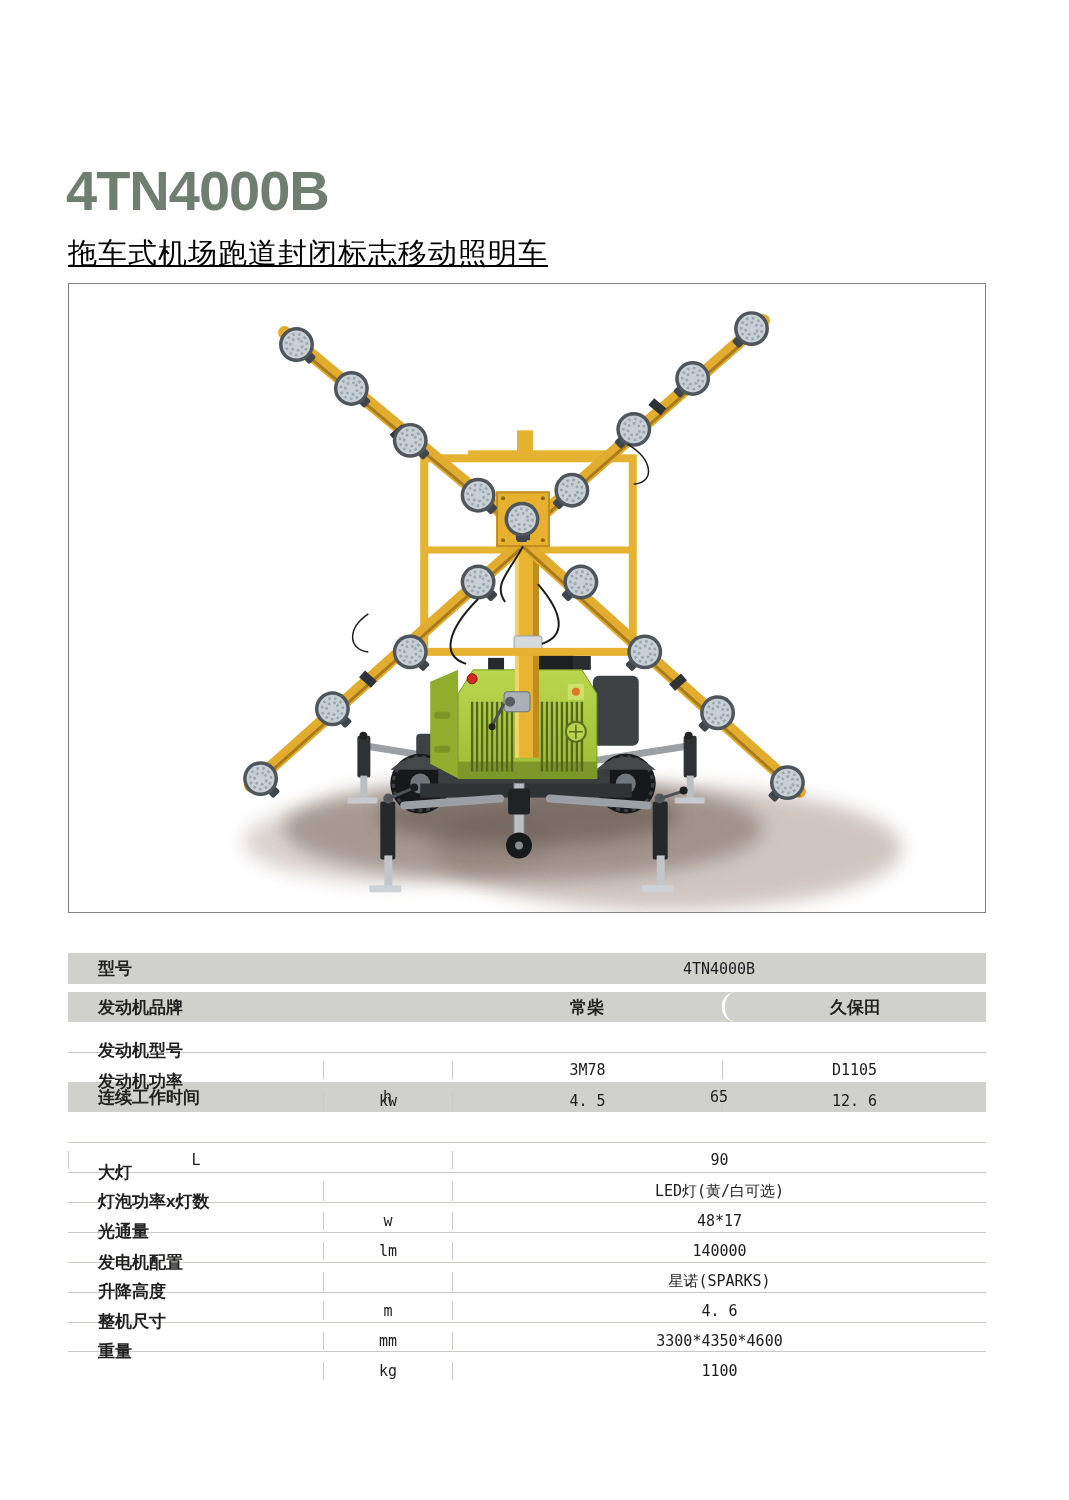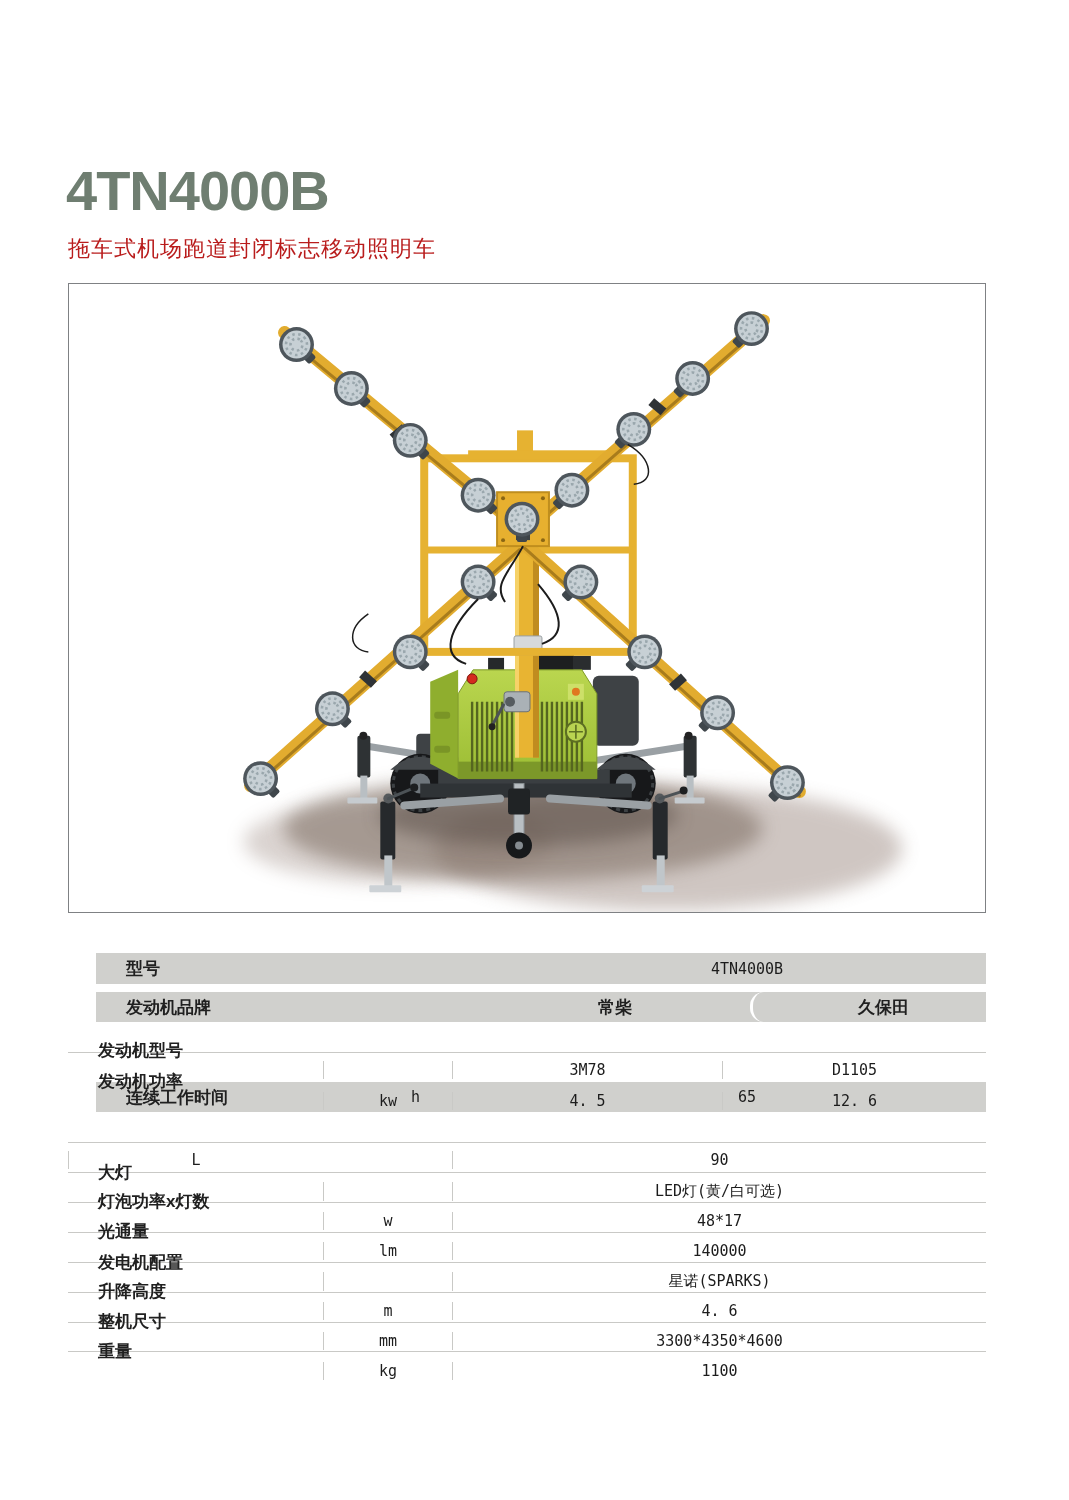"拖车式机场跑道封闭标志移动照明车" .page-subtitle { color: #b91c1c -> #000000; font-size: 22px -> 29px; text-decoration: none -> underline }
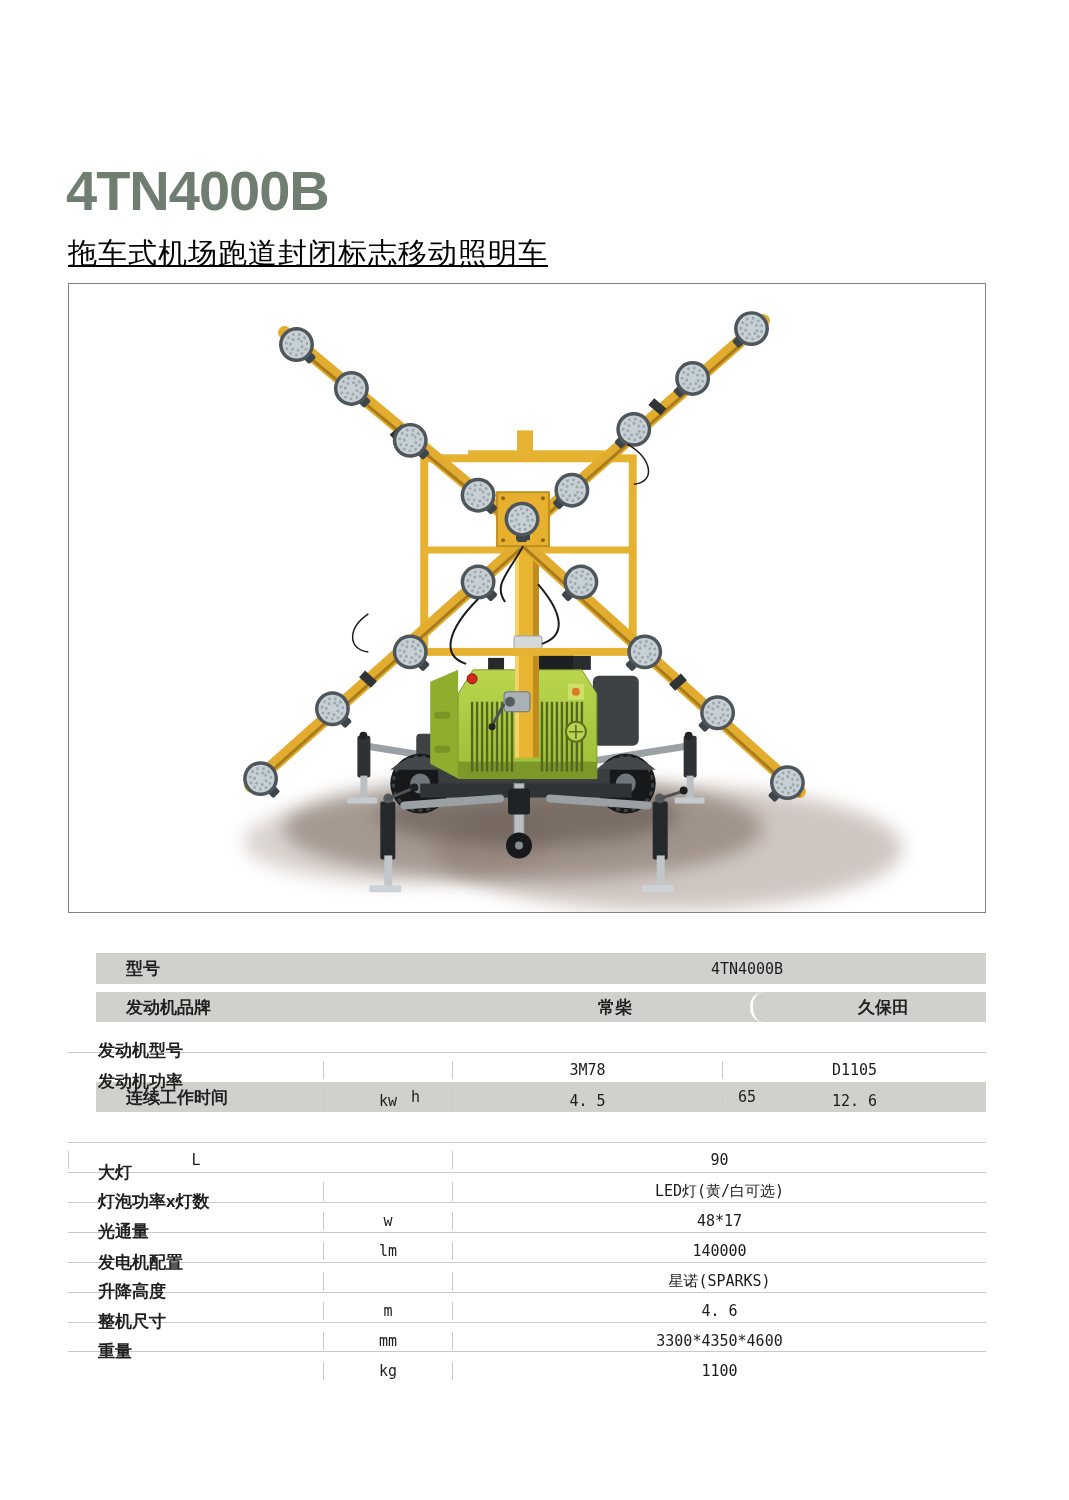"型号" .t-row.gray { margin-left: 28px -> none }
